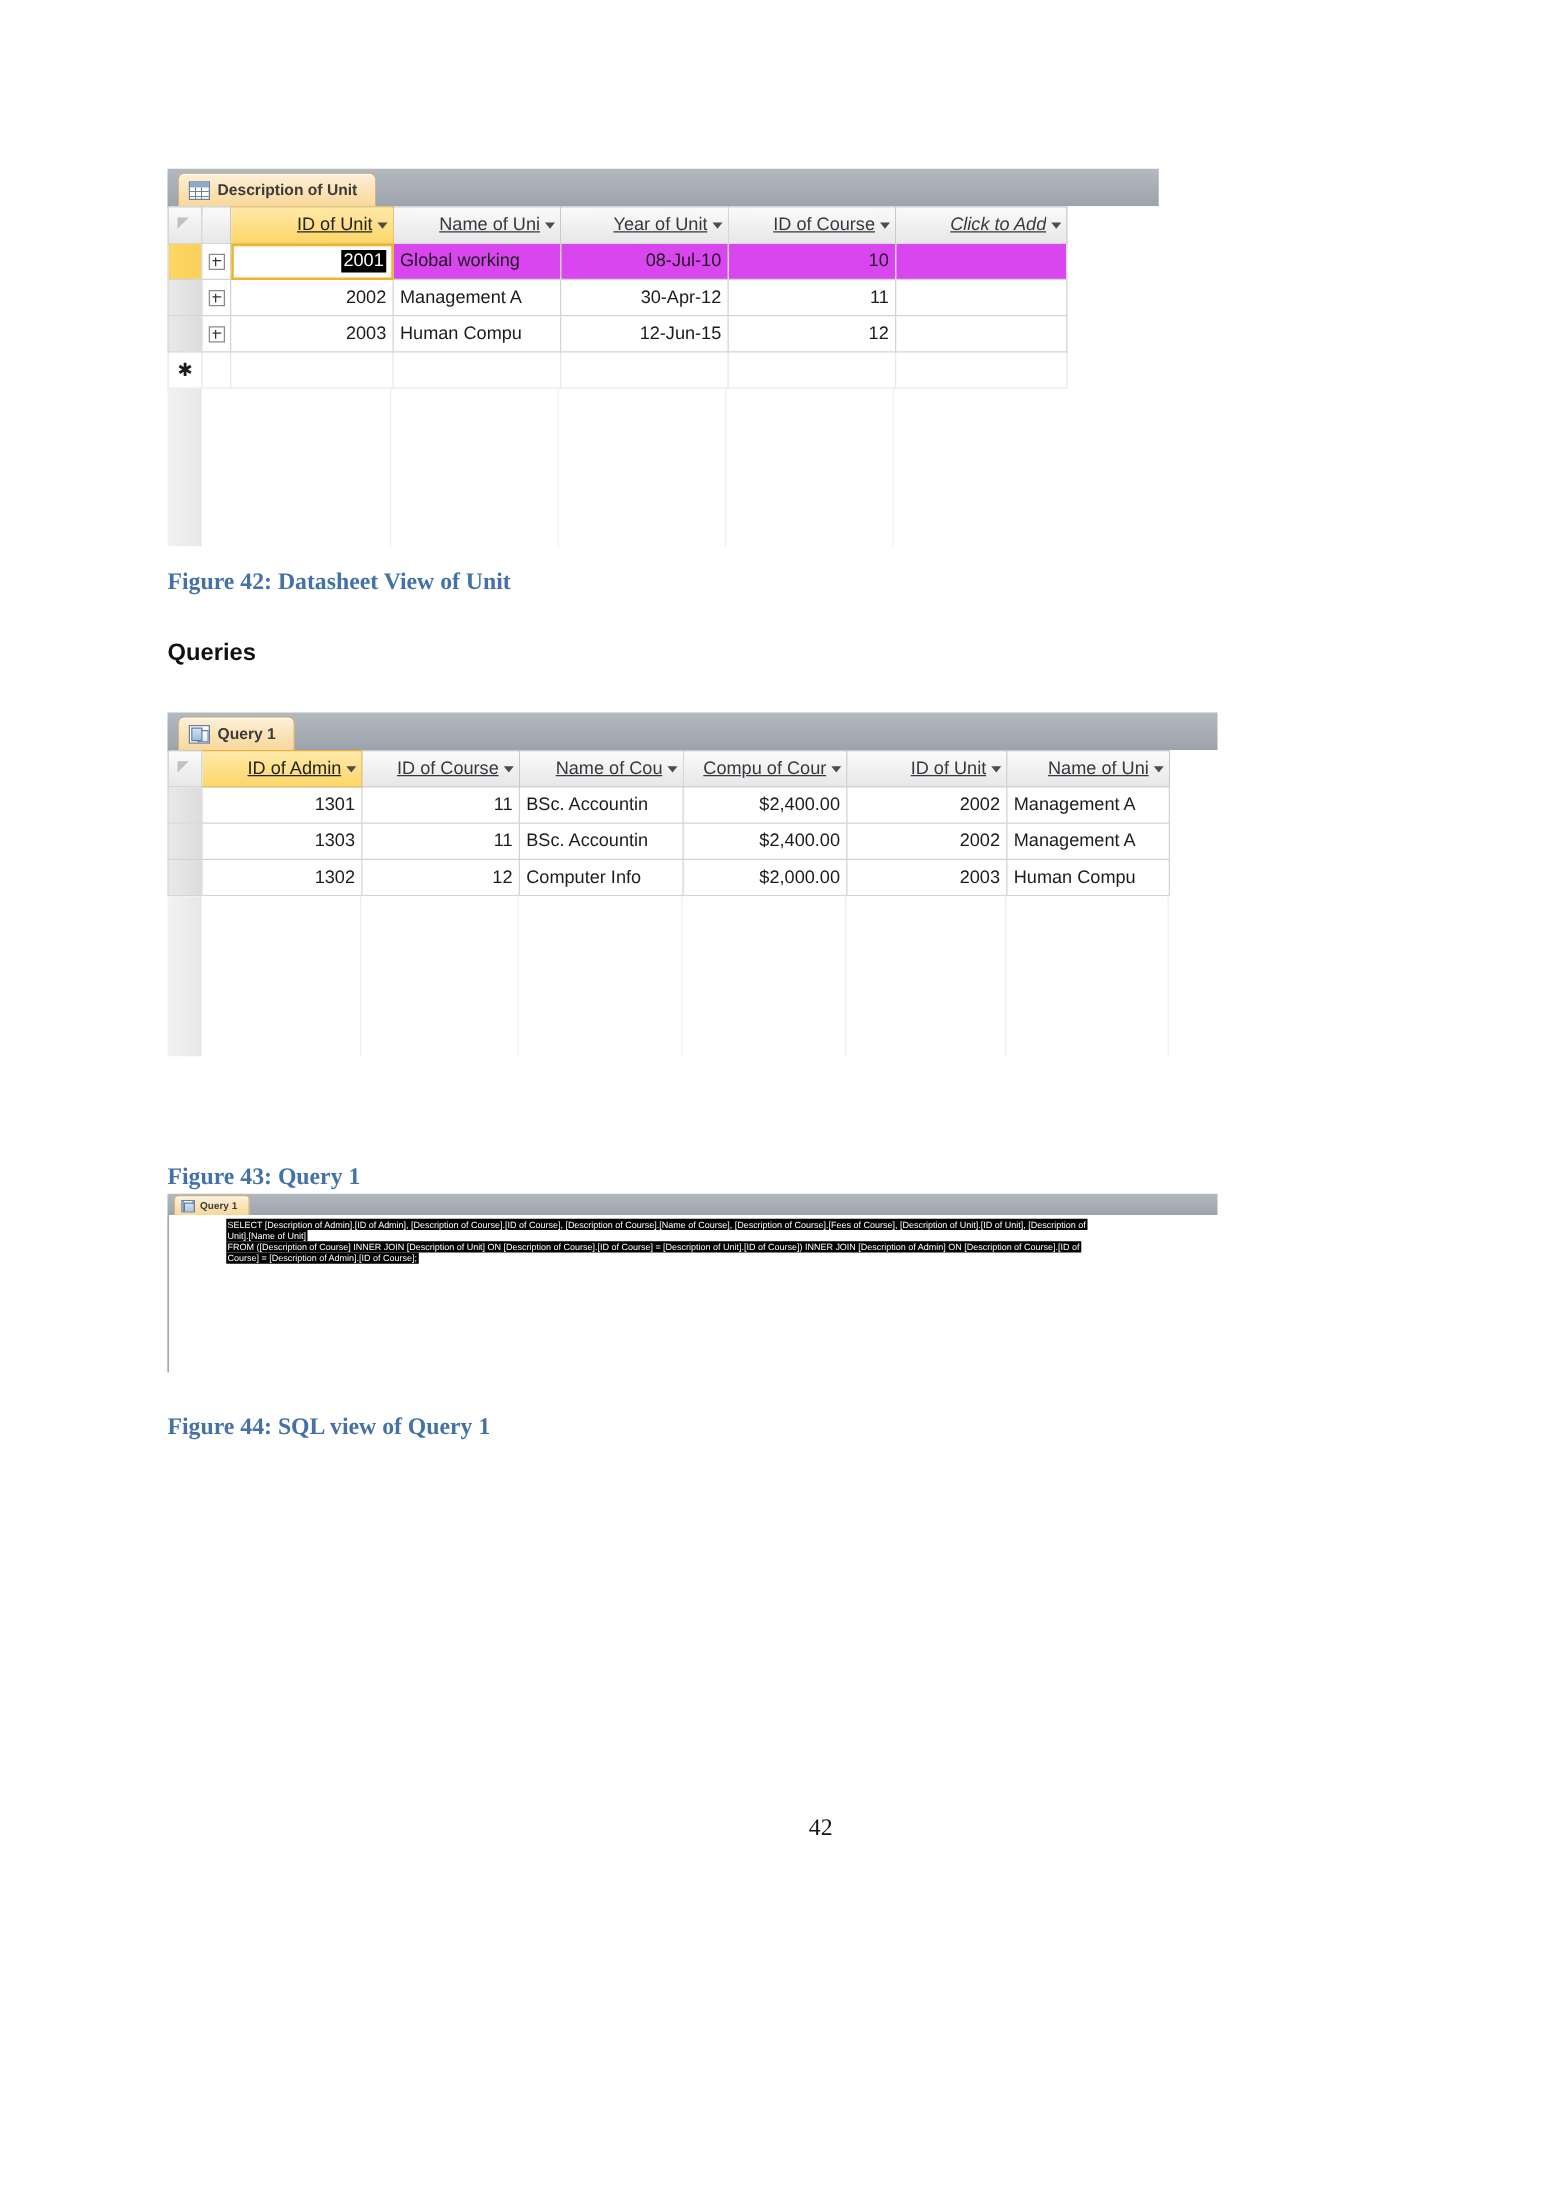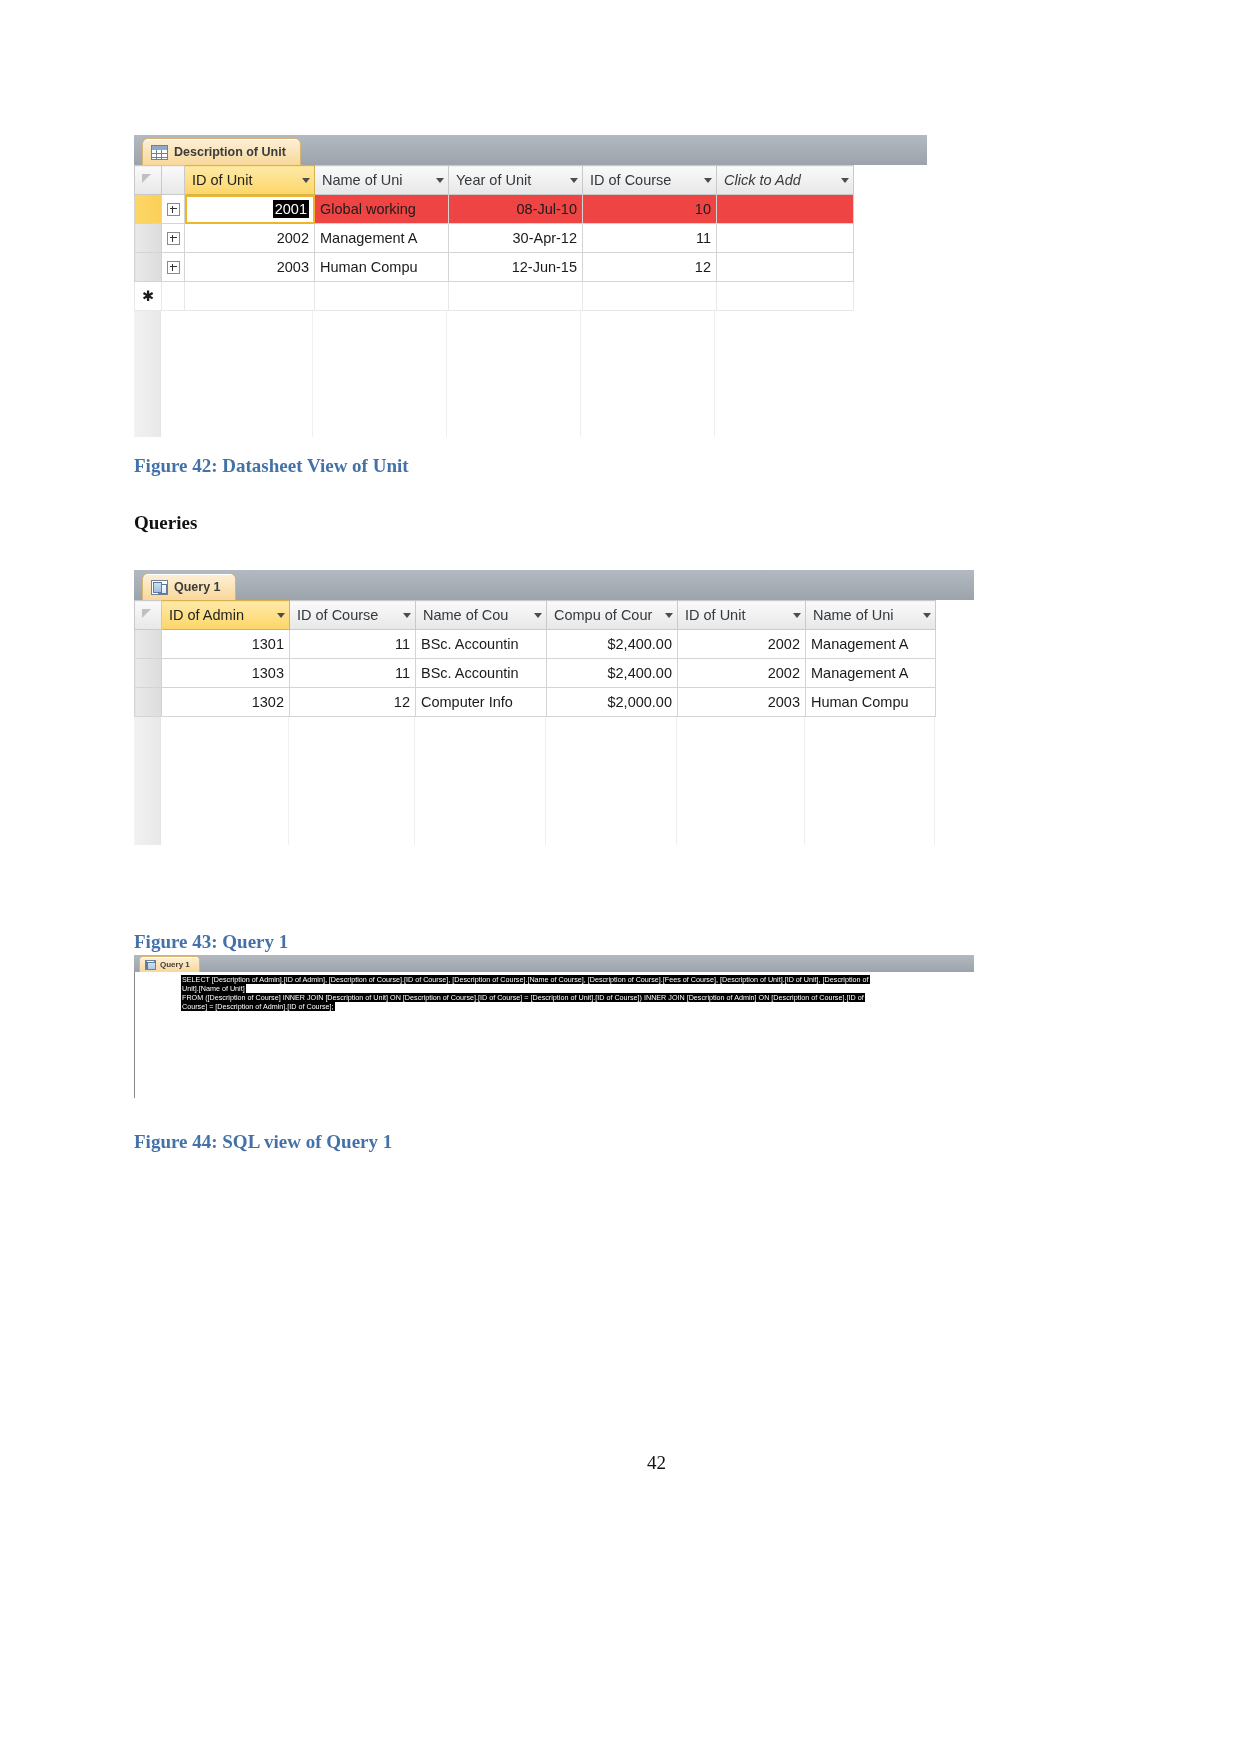"ID of Unit" .grid th { text-align: left -> right; text-decoration: none -> underline }
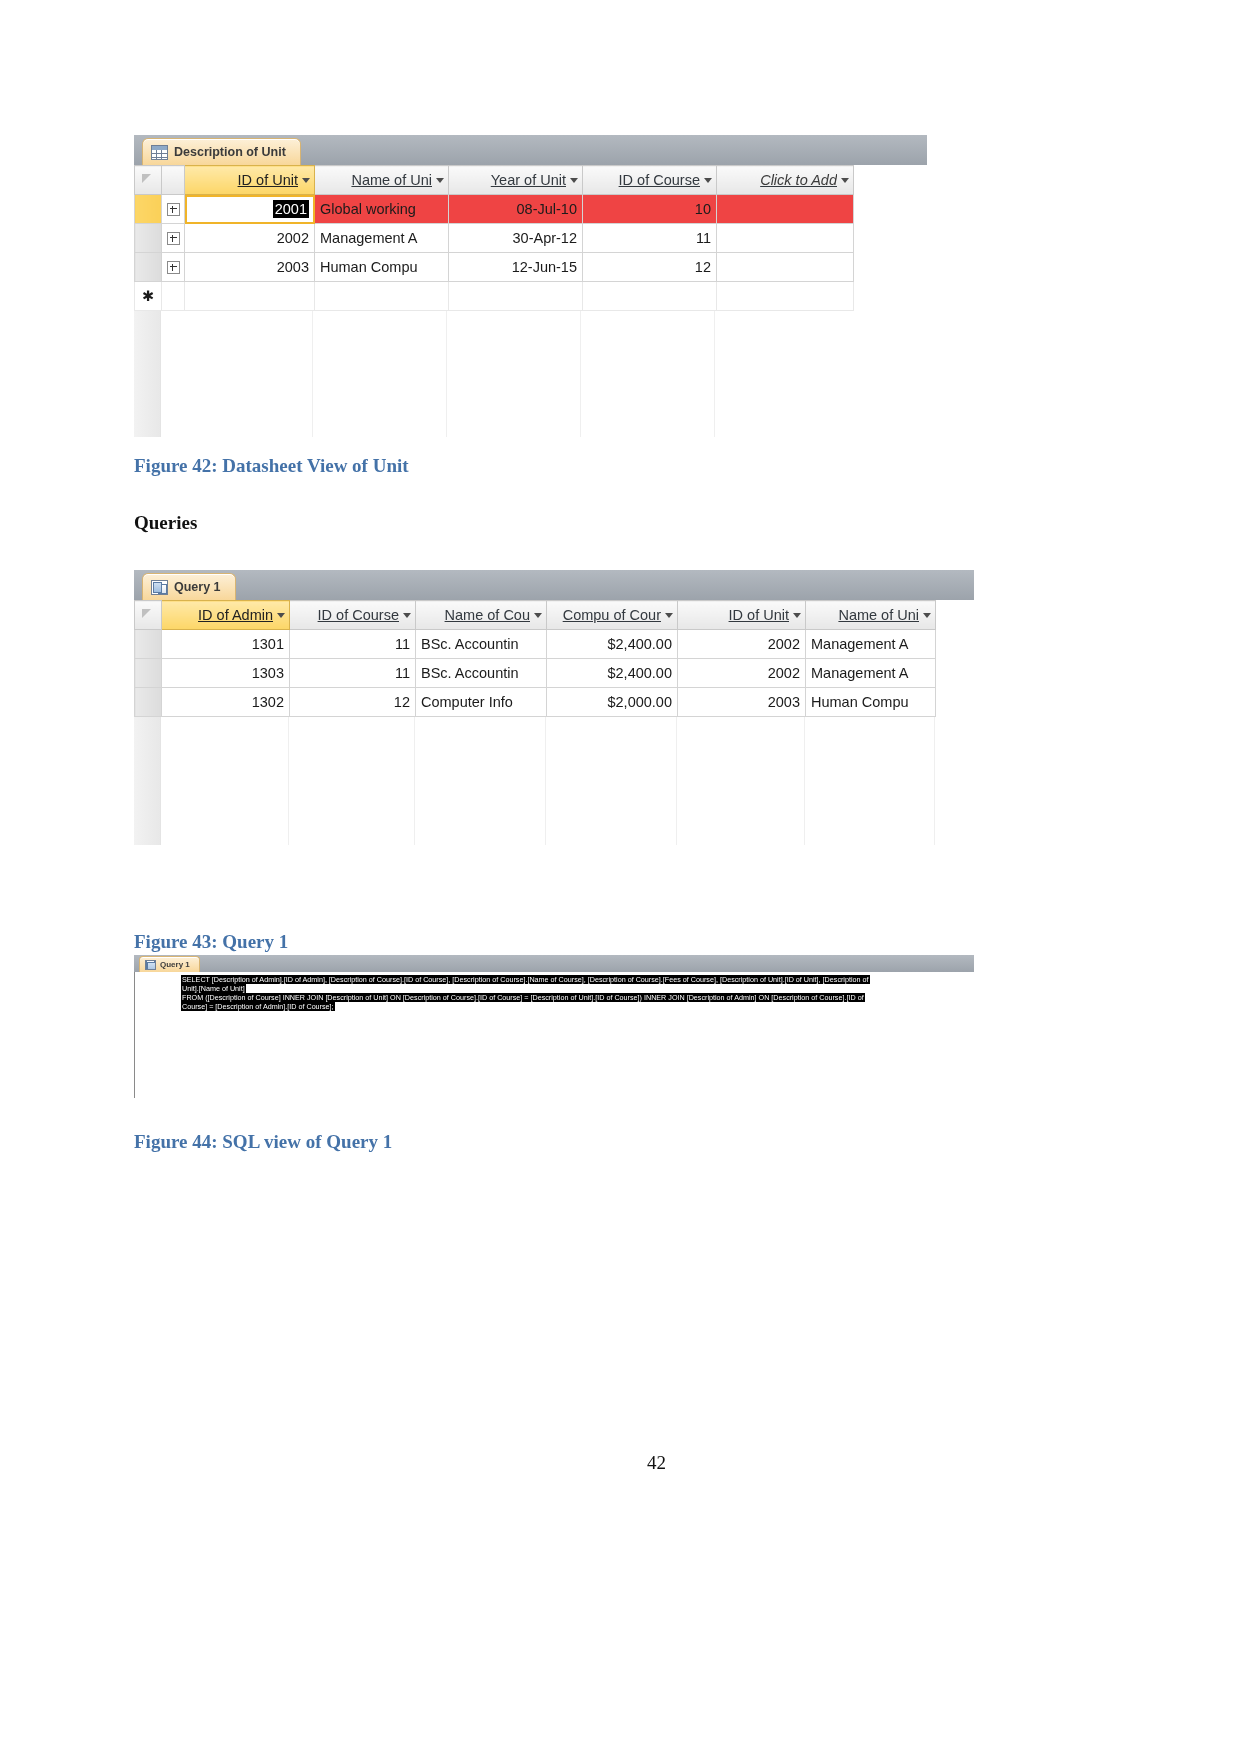"Global working" tr.hl td { background: #ef4444 -> #d946ef }
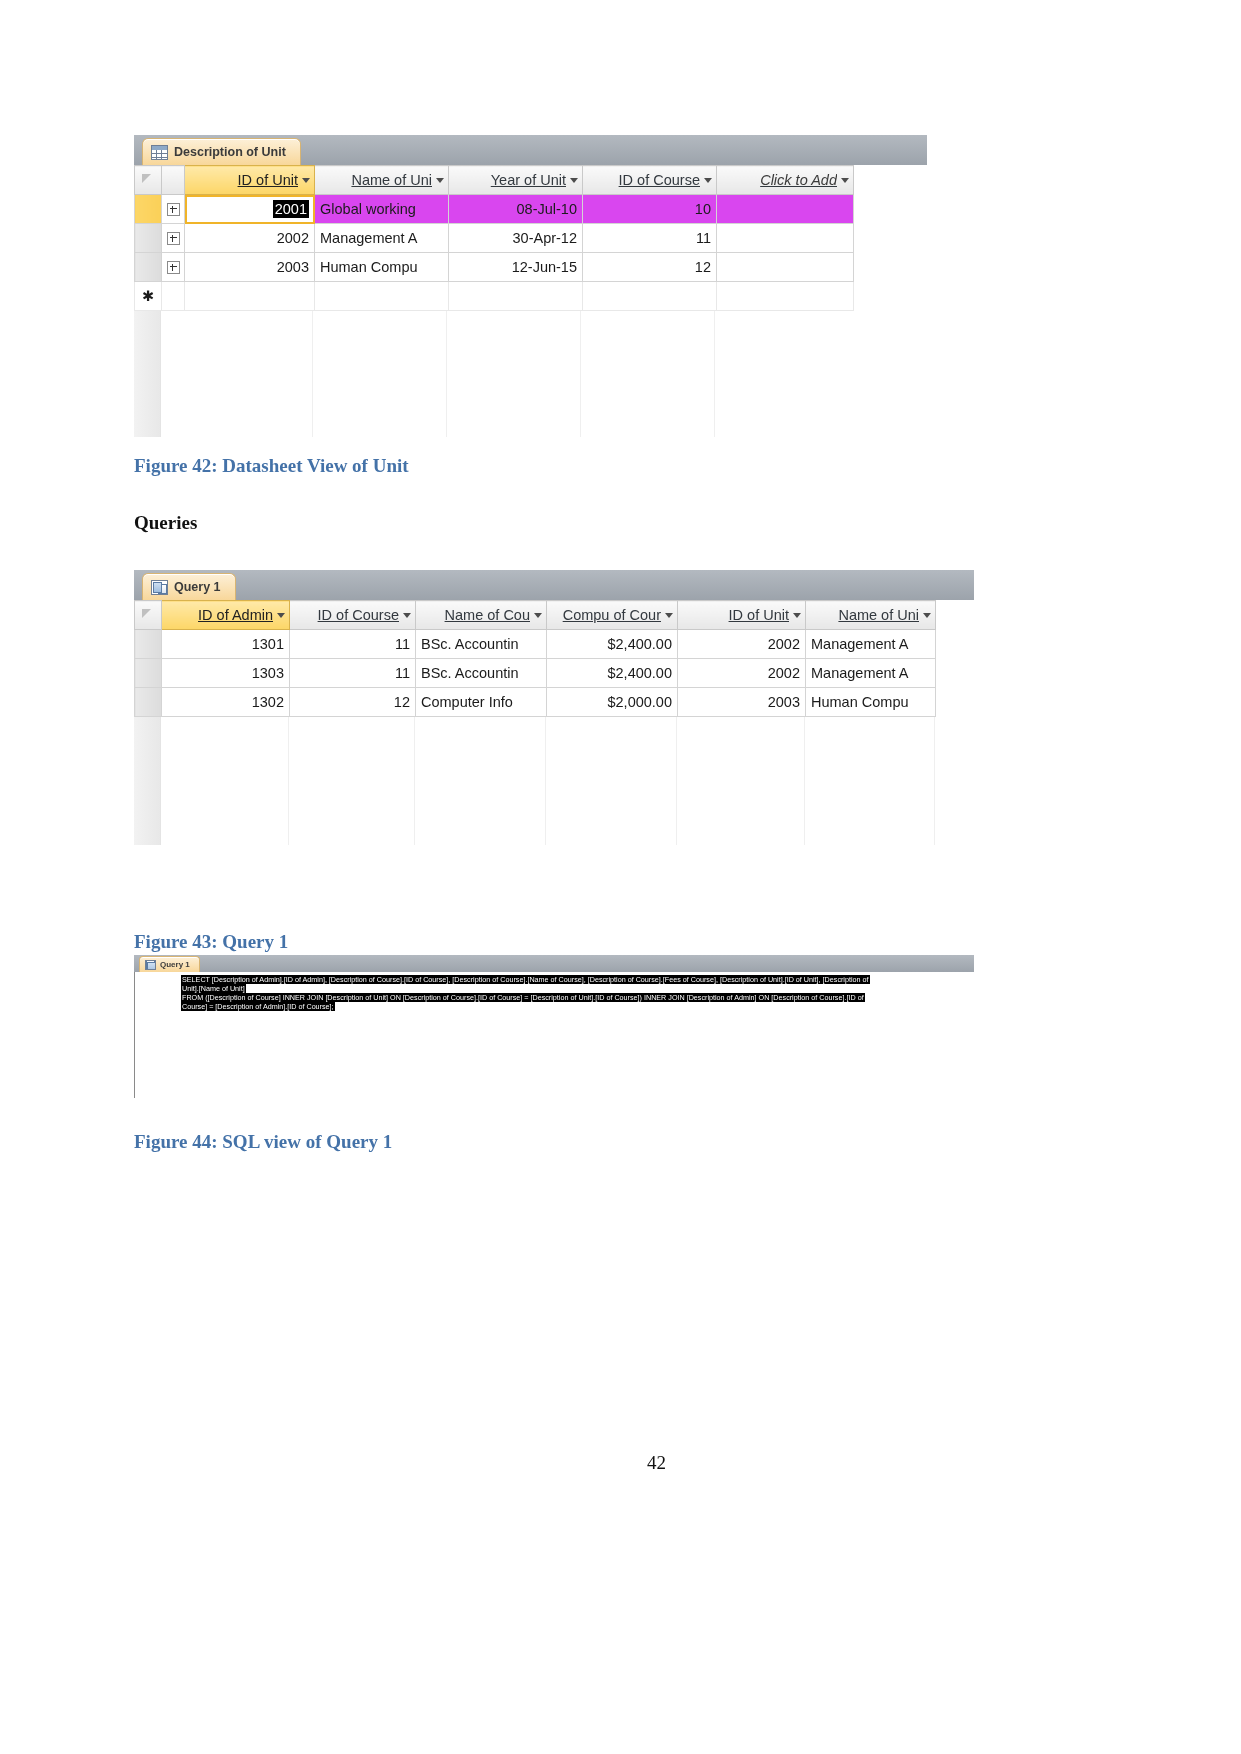"Queries" .section-h { font-family: Liberation Serif, serif -> Liberation Sans, sans-serif }
